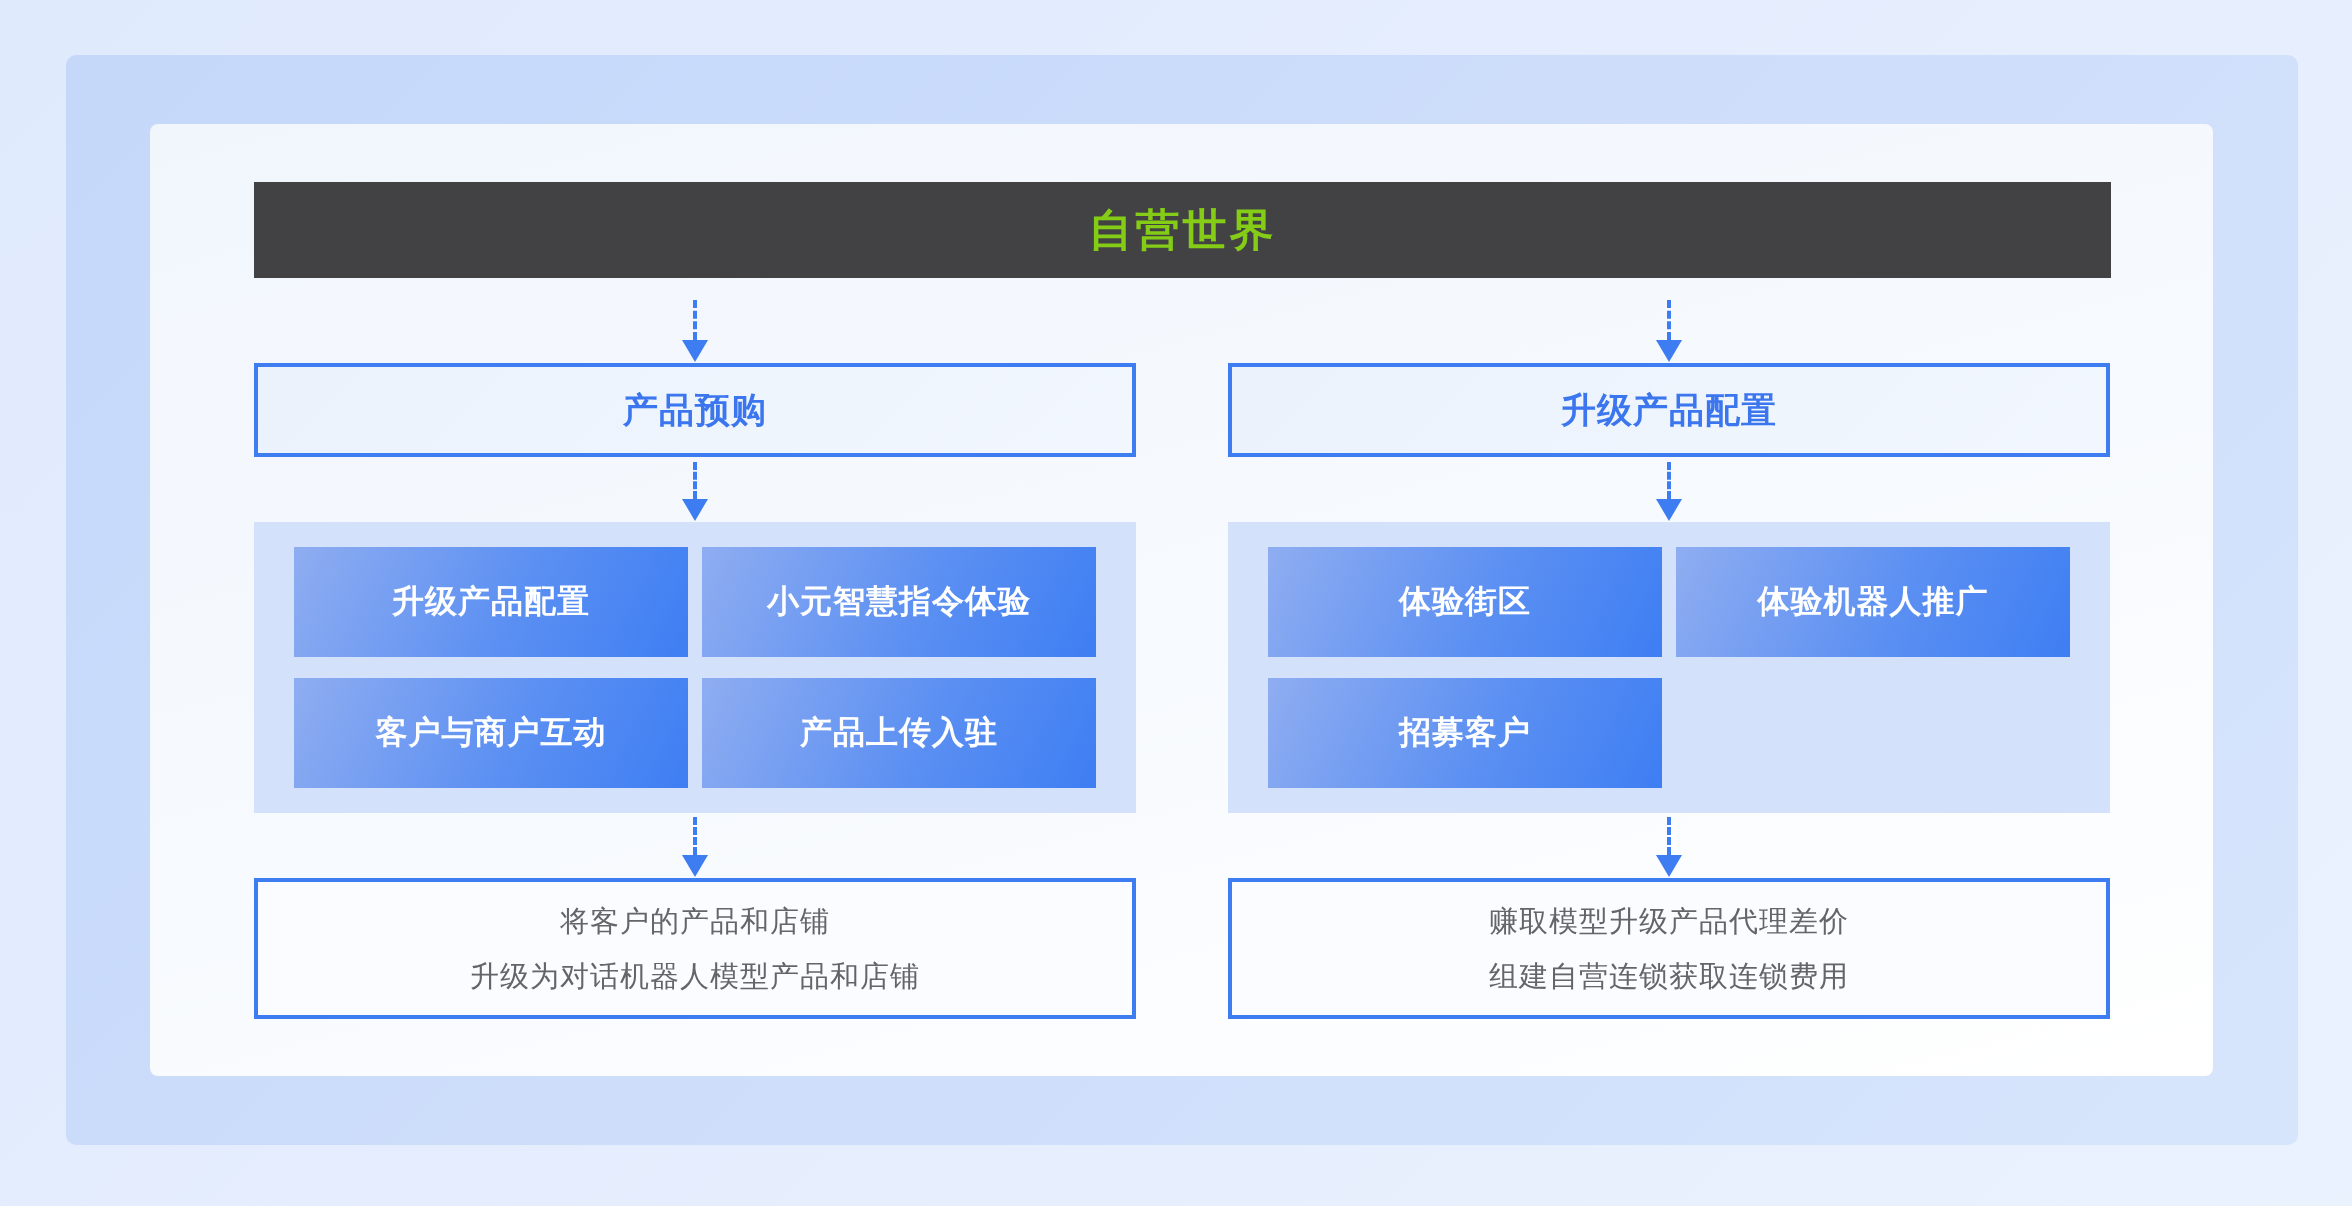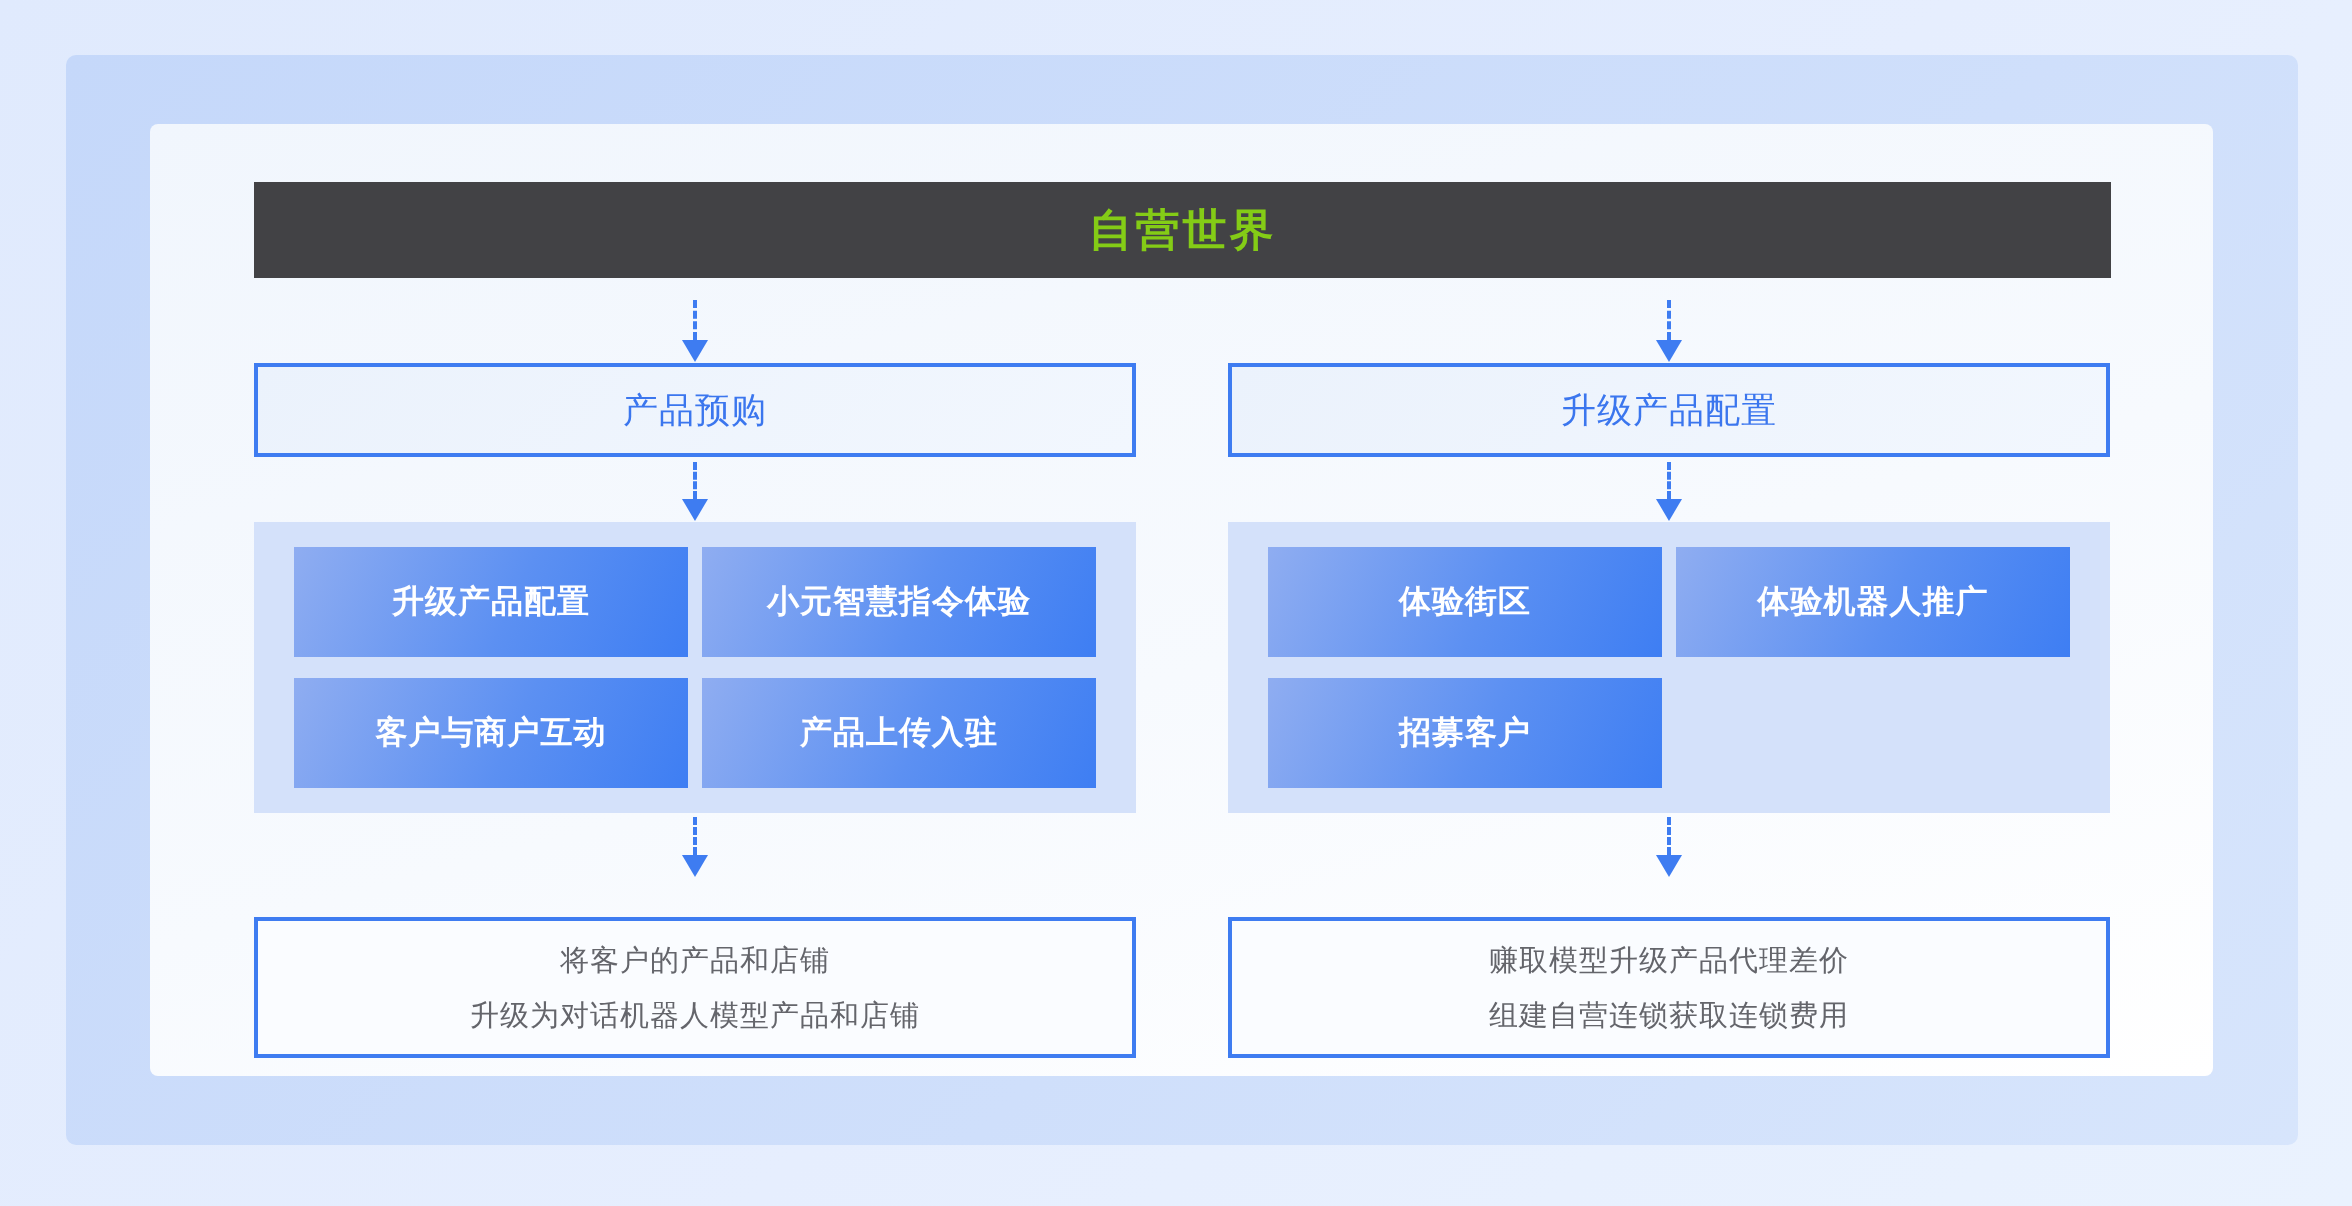"产品预购" .node-title { font-weight: normal -> bold }
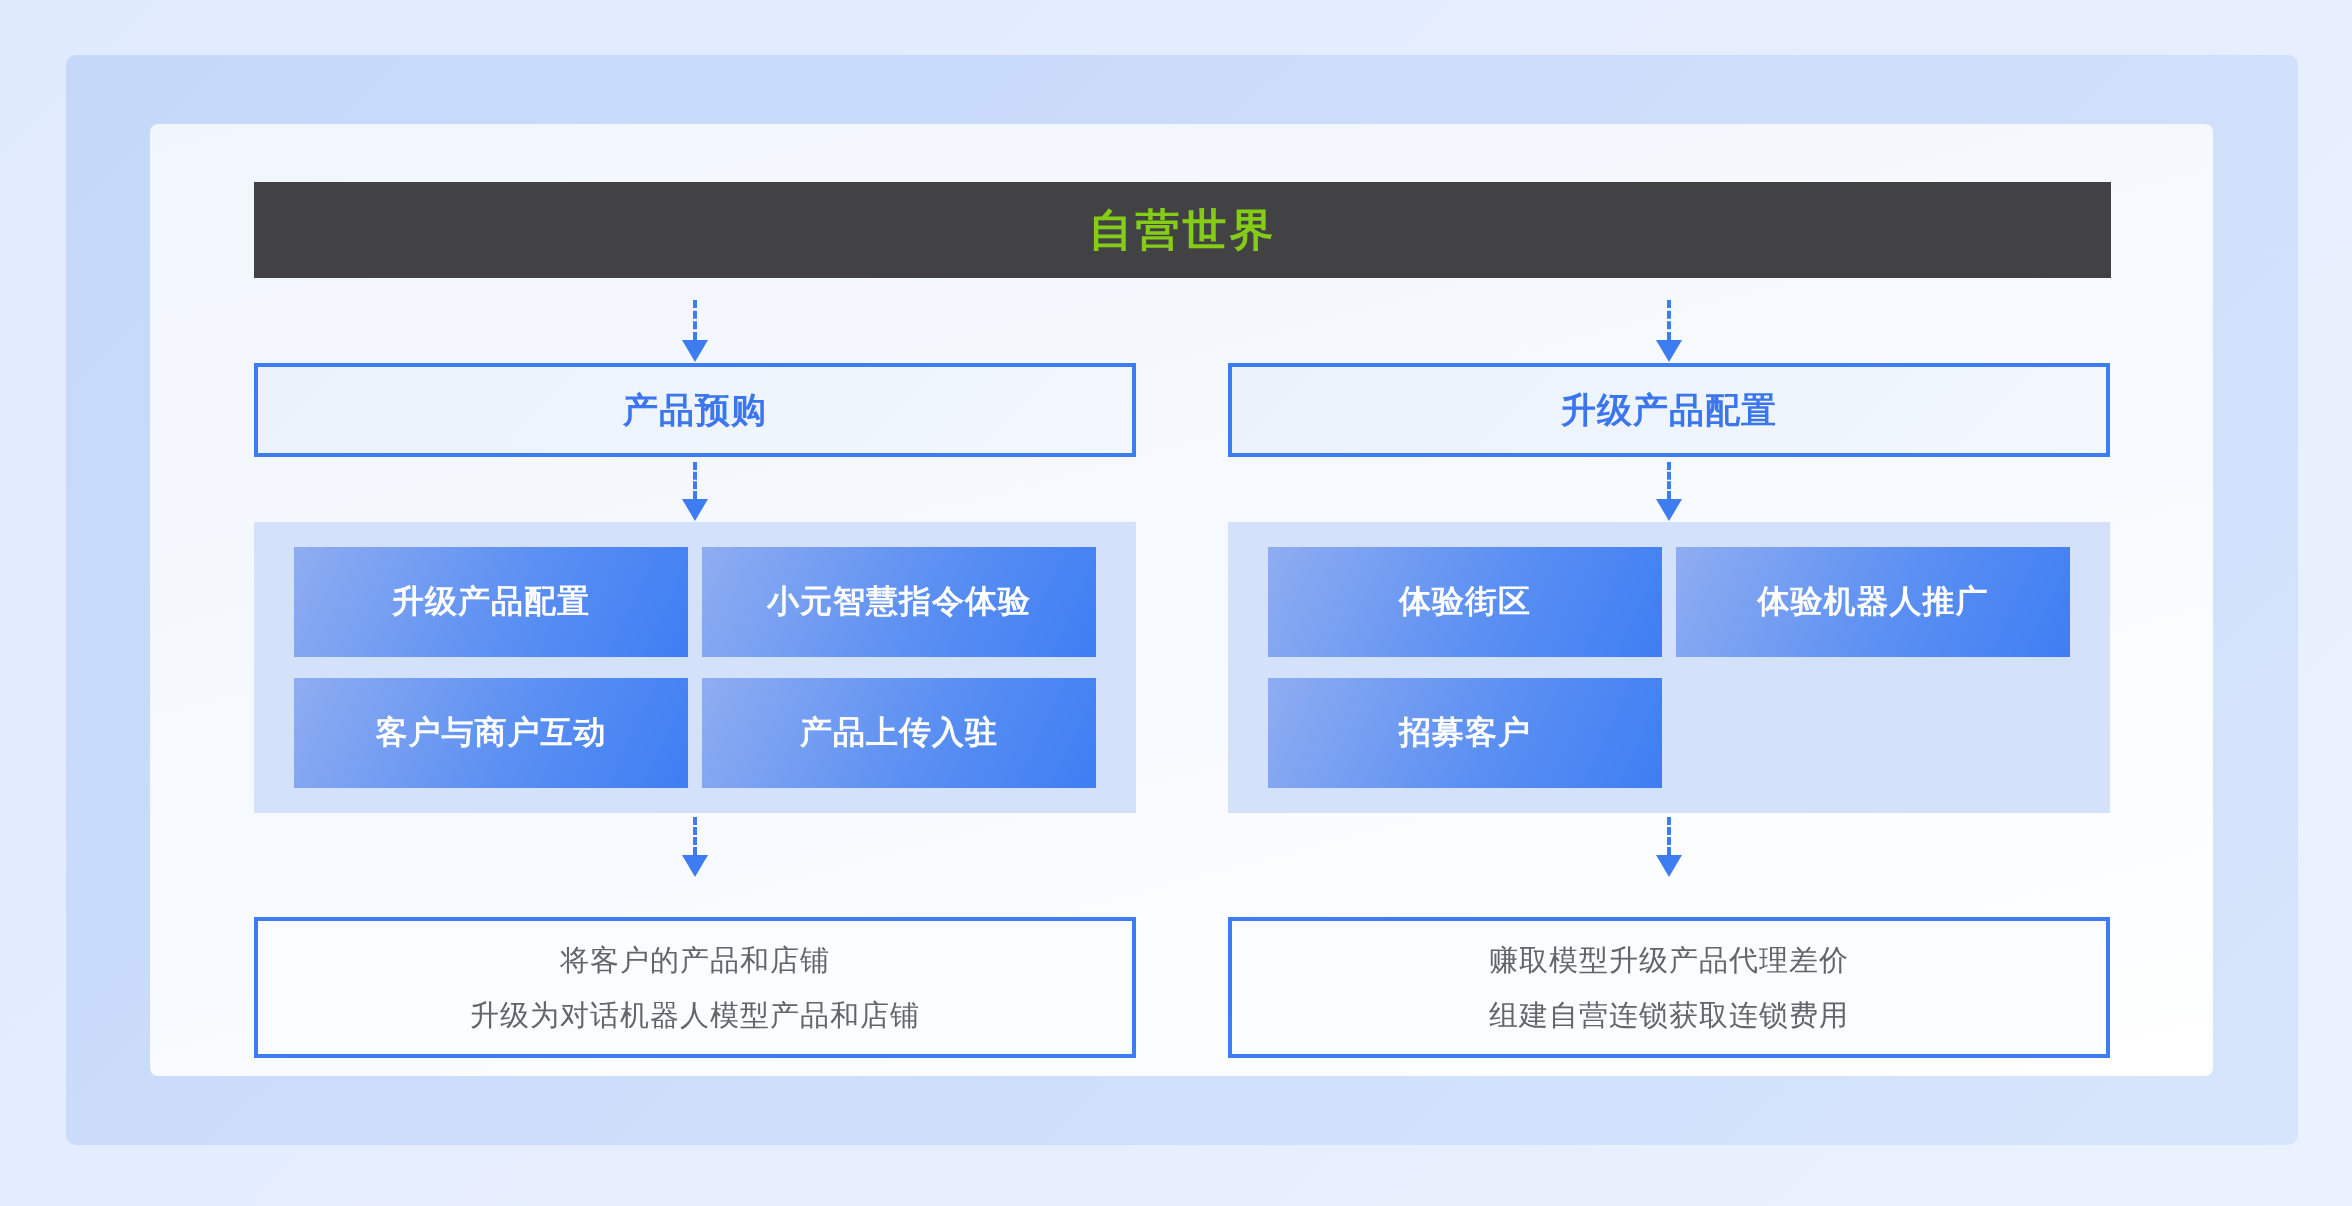"将客户的产品和店铺" .outcome-box { margin-top: 39px -> none }
